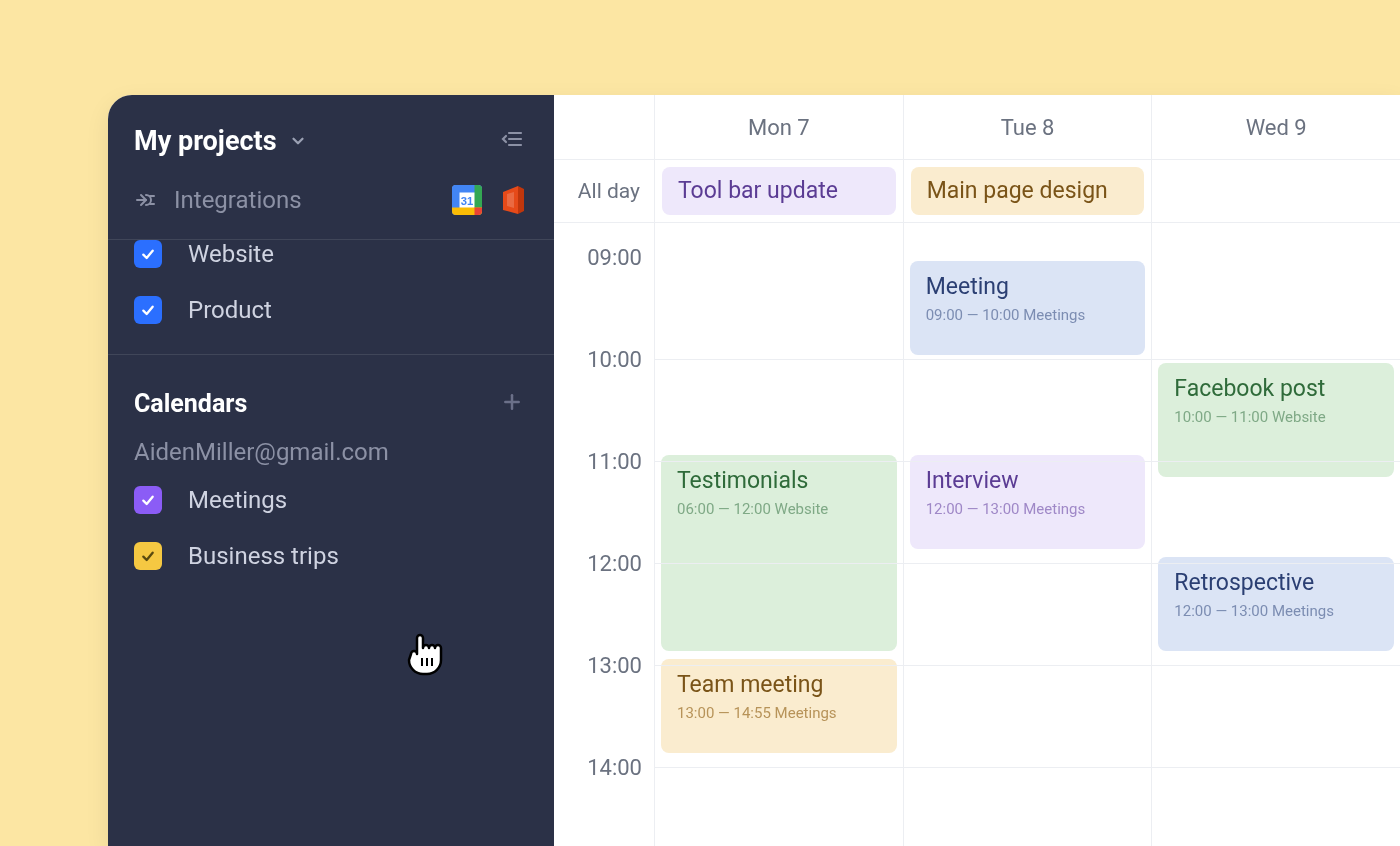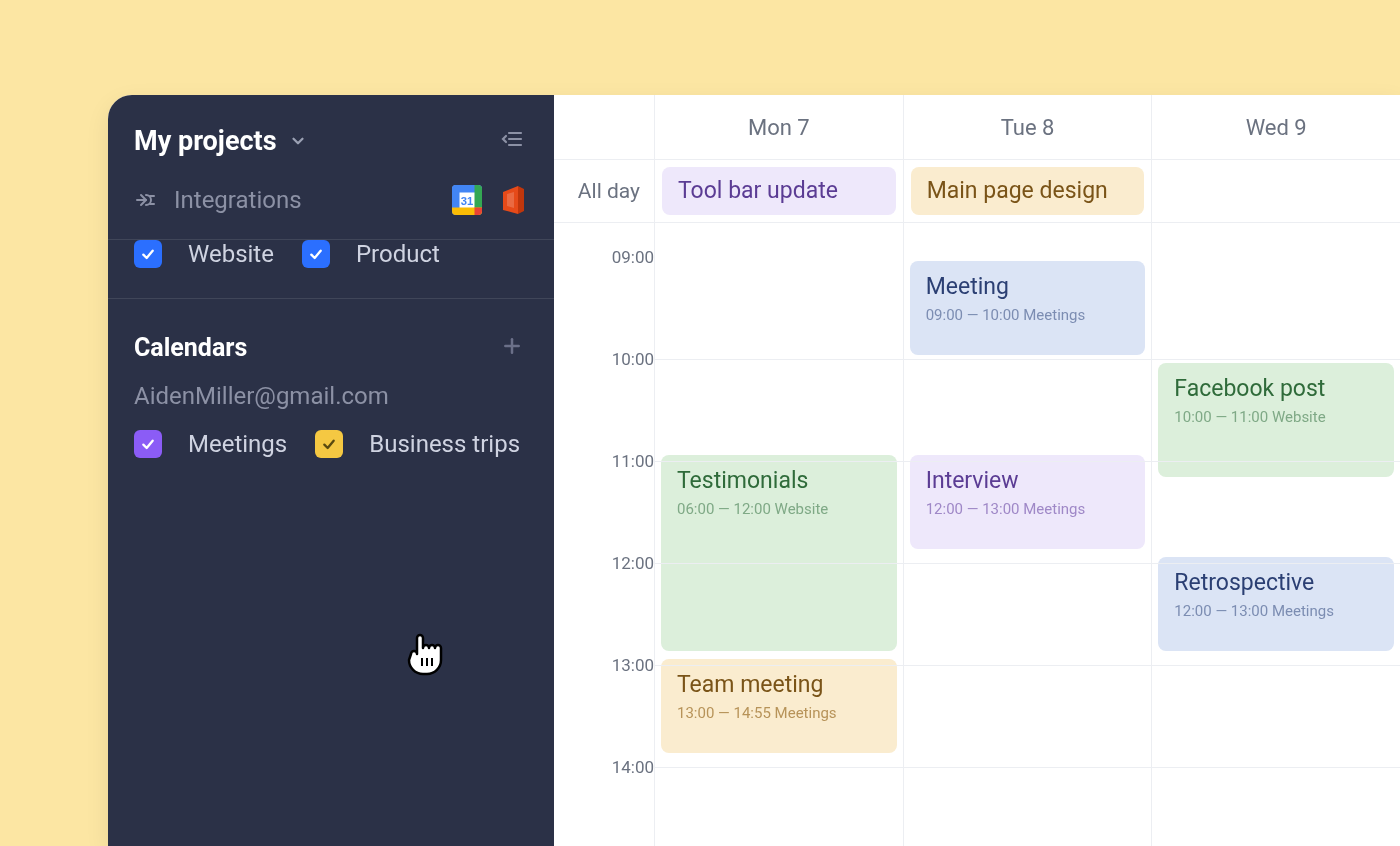"Website" .check-list { flex-direction: row -> column }
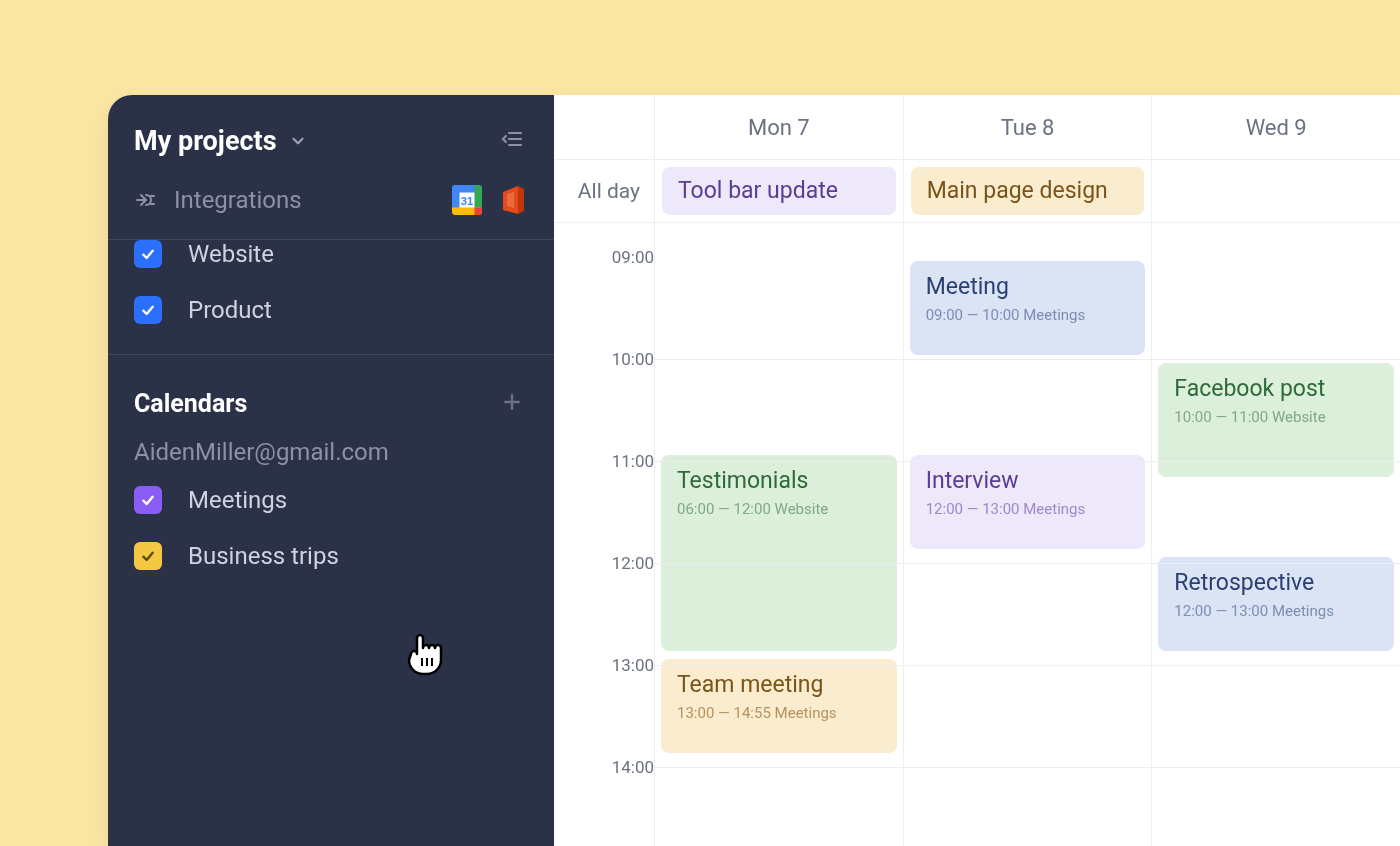"09:00" .time-label { font-size: 17px -> 22px; right: 0 -> 12px }
